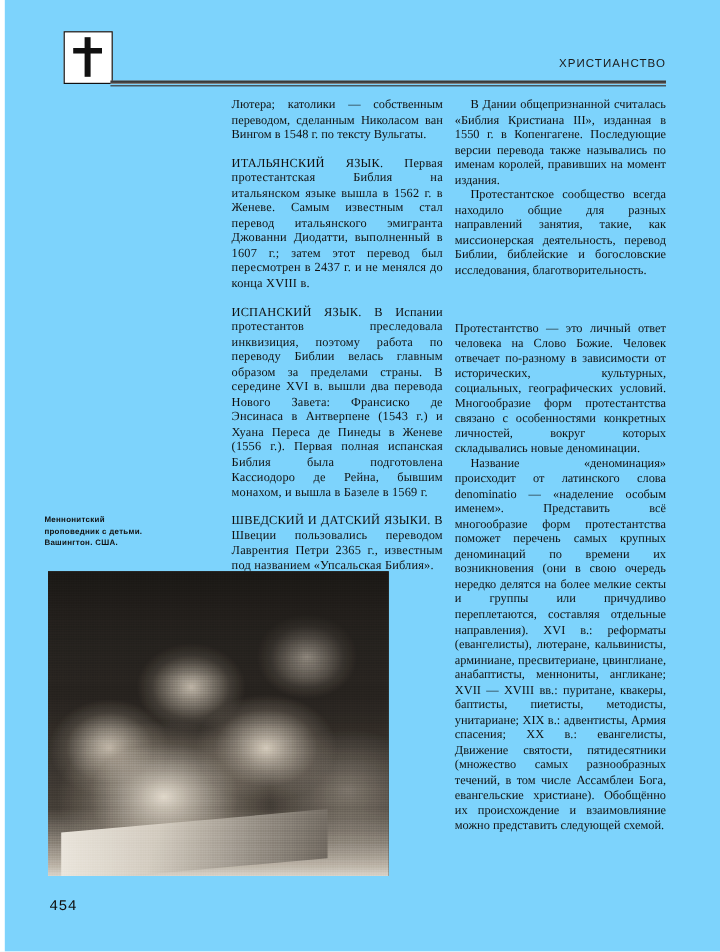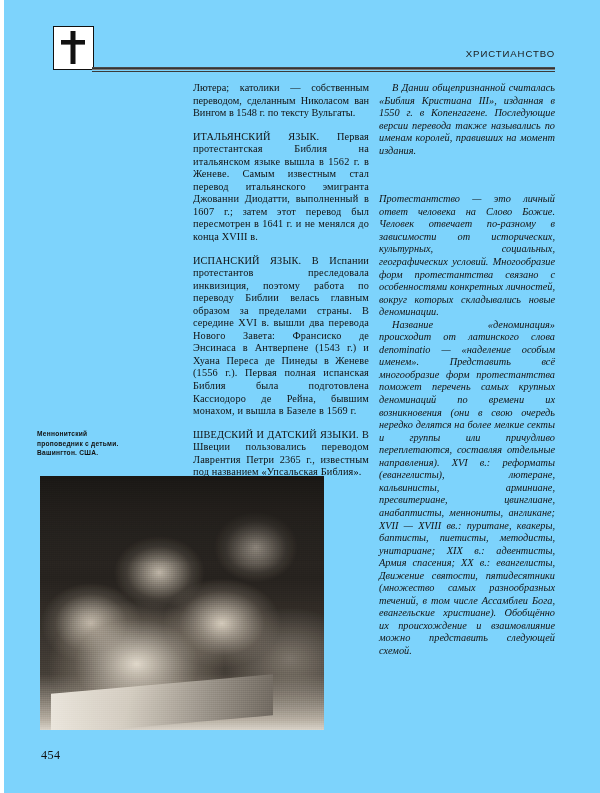"В Дании общепризнанной считалась «Библия" .col-right { font-style: italic -> none }
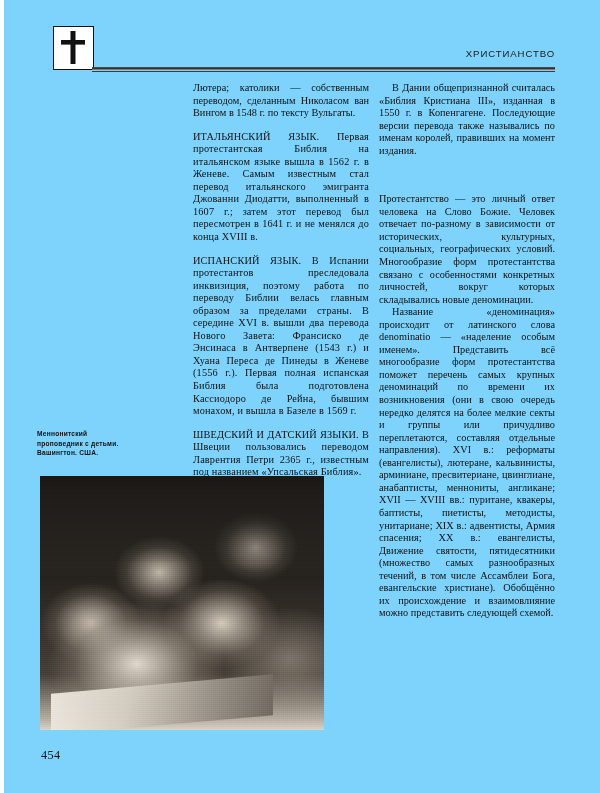"ИТАЛЬЯНСКИЙ ЯЗЫК. Первая протестантская" p.noindent { text: 1641 -> 2437 }
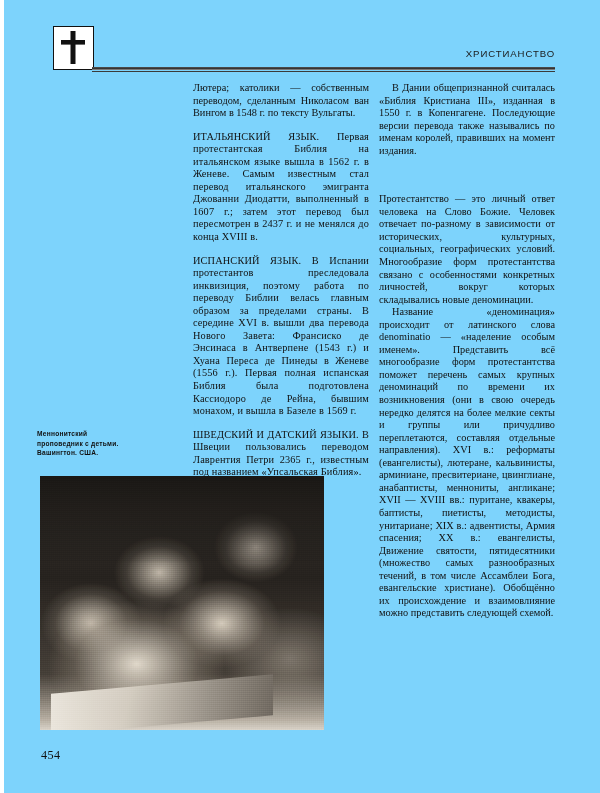"Протестантское сообщество всегда" p { html: none -> <p>Протестантское сообщество всегда находило общие для разных направлений занятия, такие, как миссионерская деятельность, перевод Библии, библейские и богословские исследования, благотворительность.</p> }
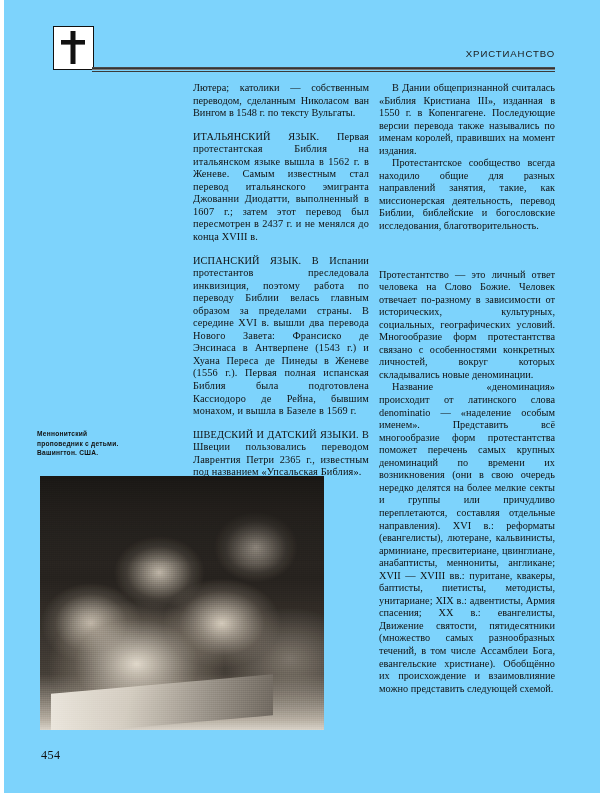"454" .folio { font-family: Liberation Serif, serif -> Liberation Mono, monospace }
